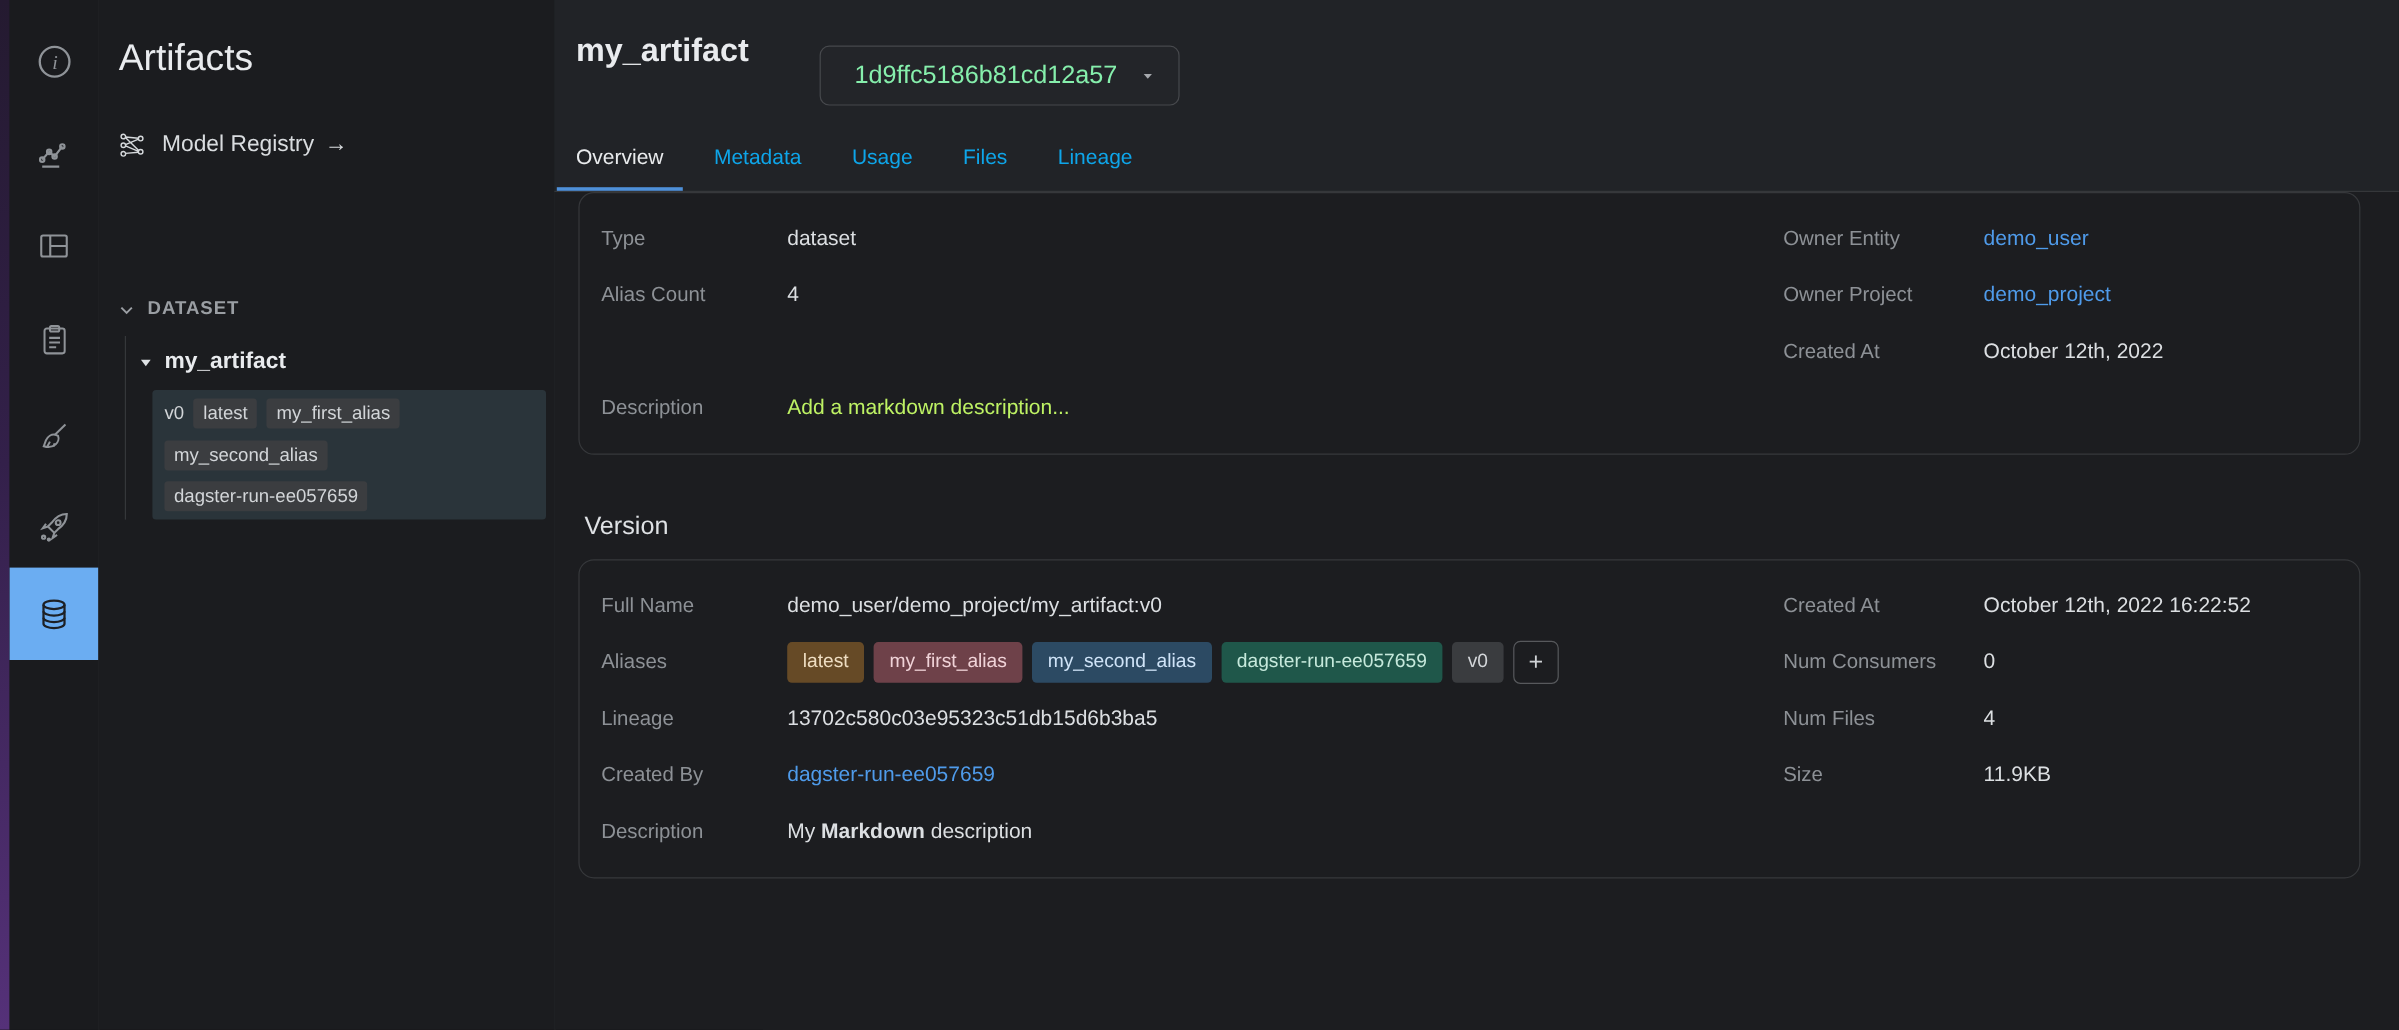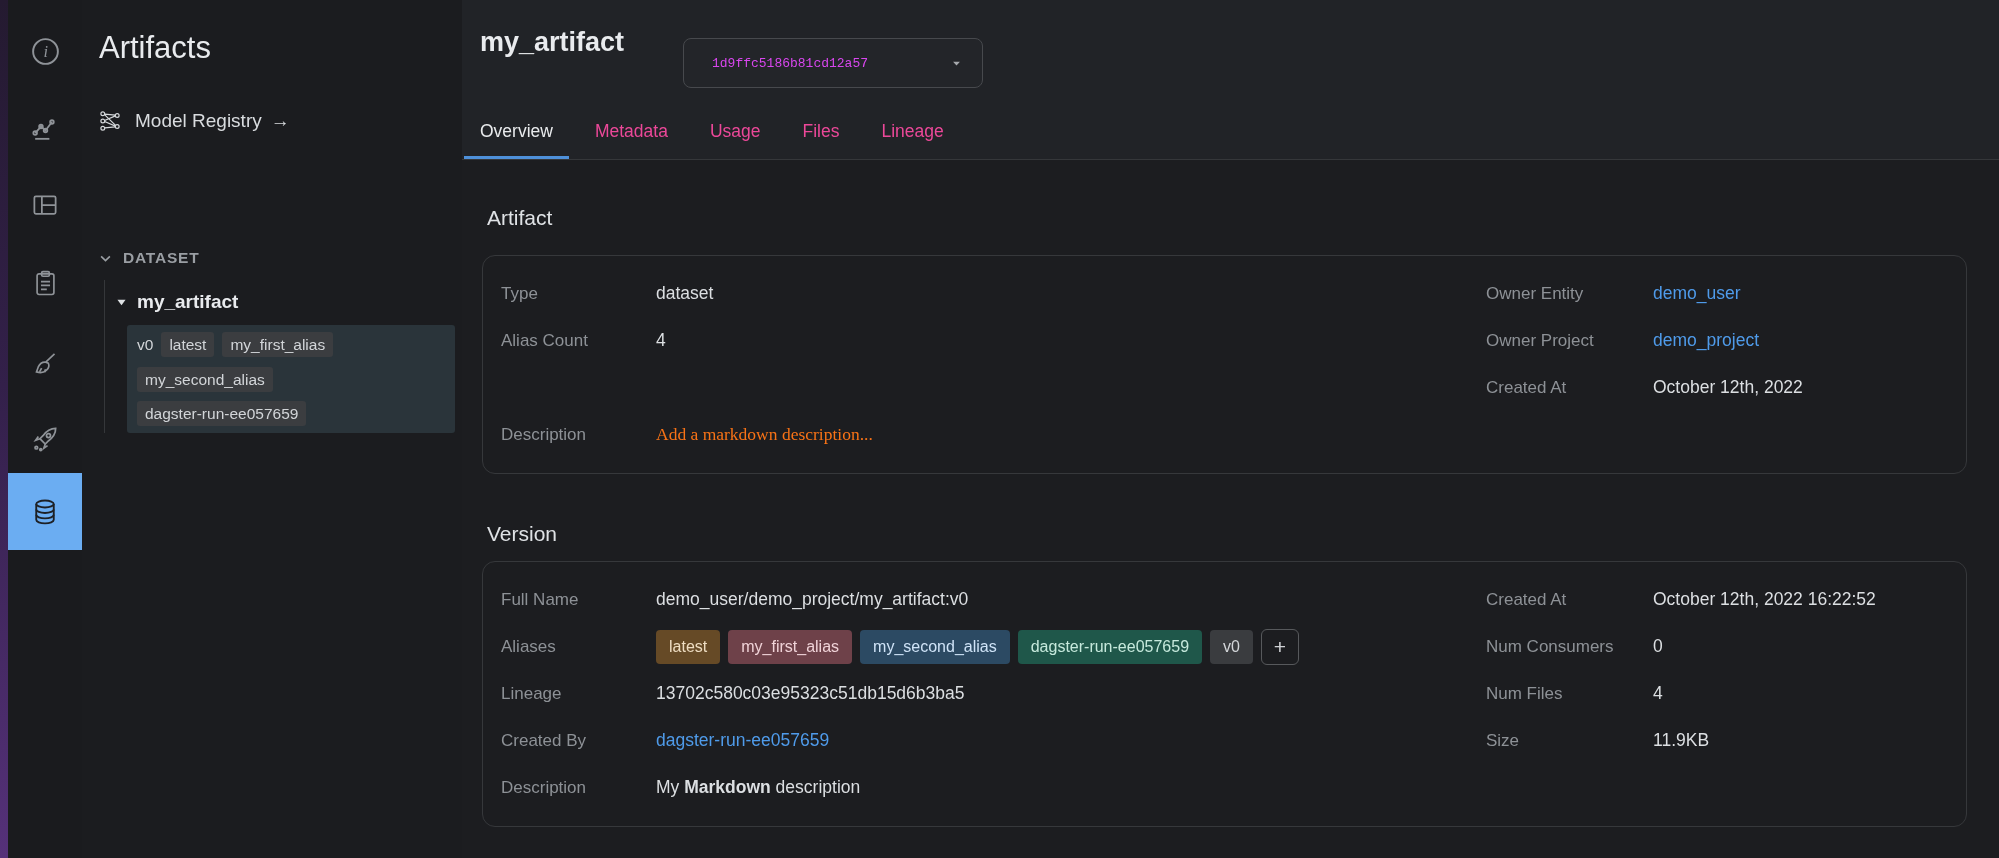"1d9ffc5186b81cd12a57" .ver-dd .val { color: #d946ef -> #86efac; font-family: Liberation Mono, monospace -> none; font-size: 13px -> 21px }
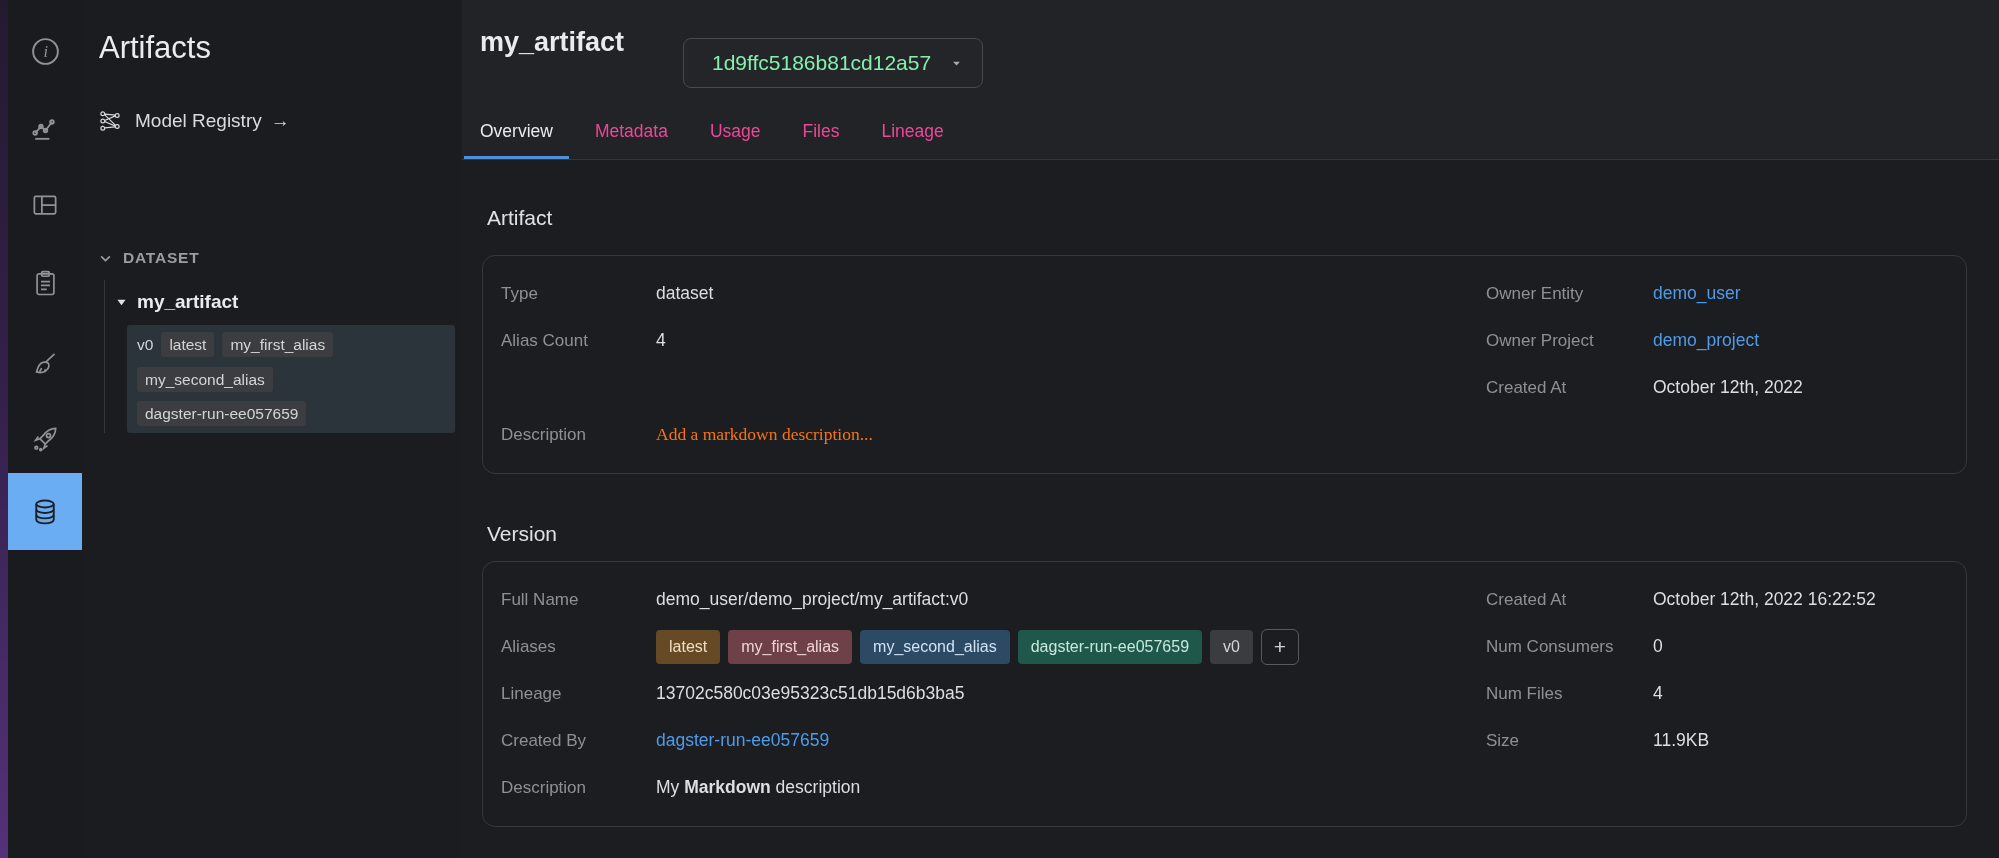"Metadata" .tab { color: #ec4899 -> #0ea5e9 }
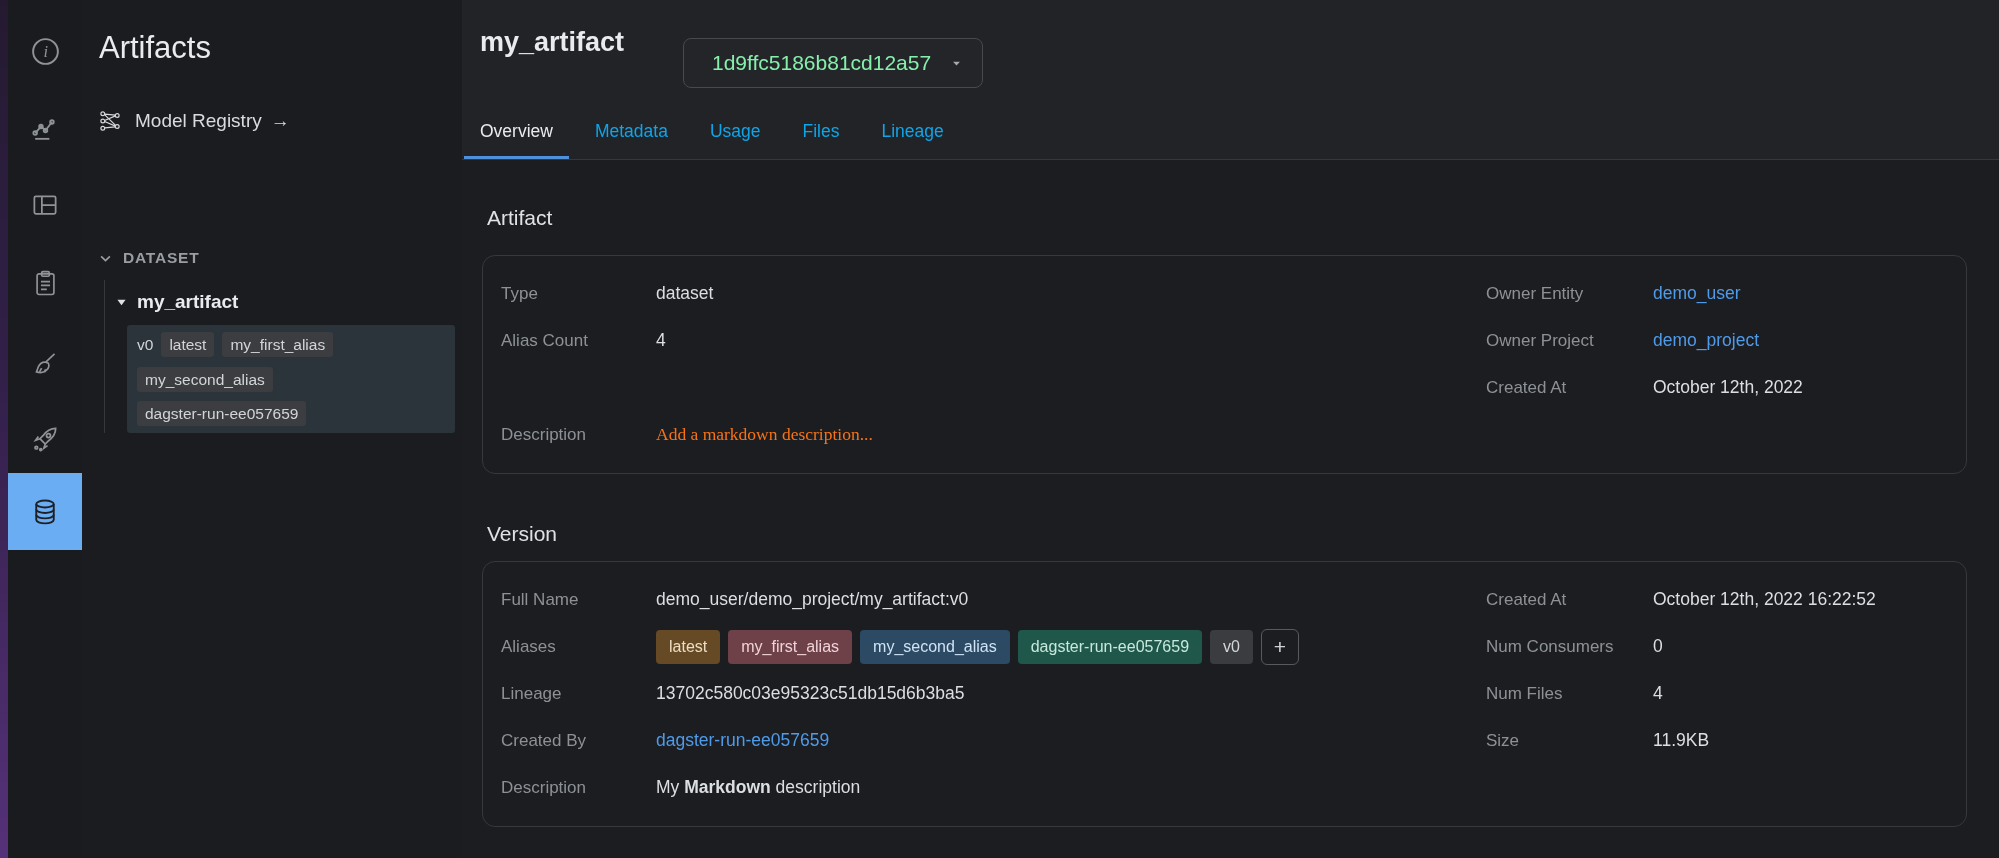"Artifact" h2.sec-h { html: <h2>Artifact</h2> -> none }
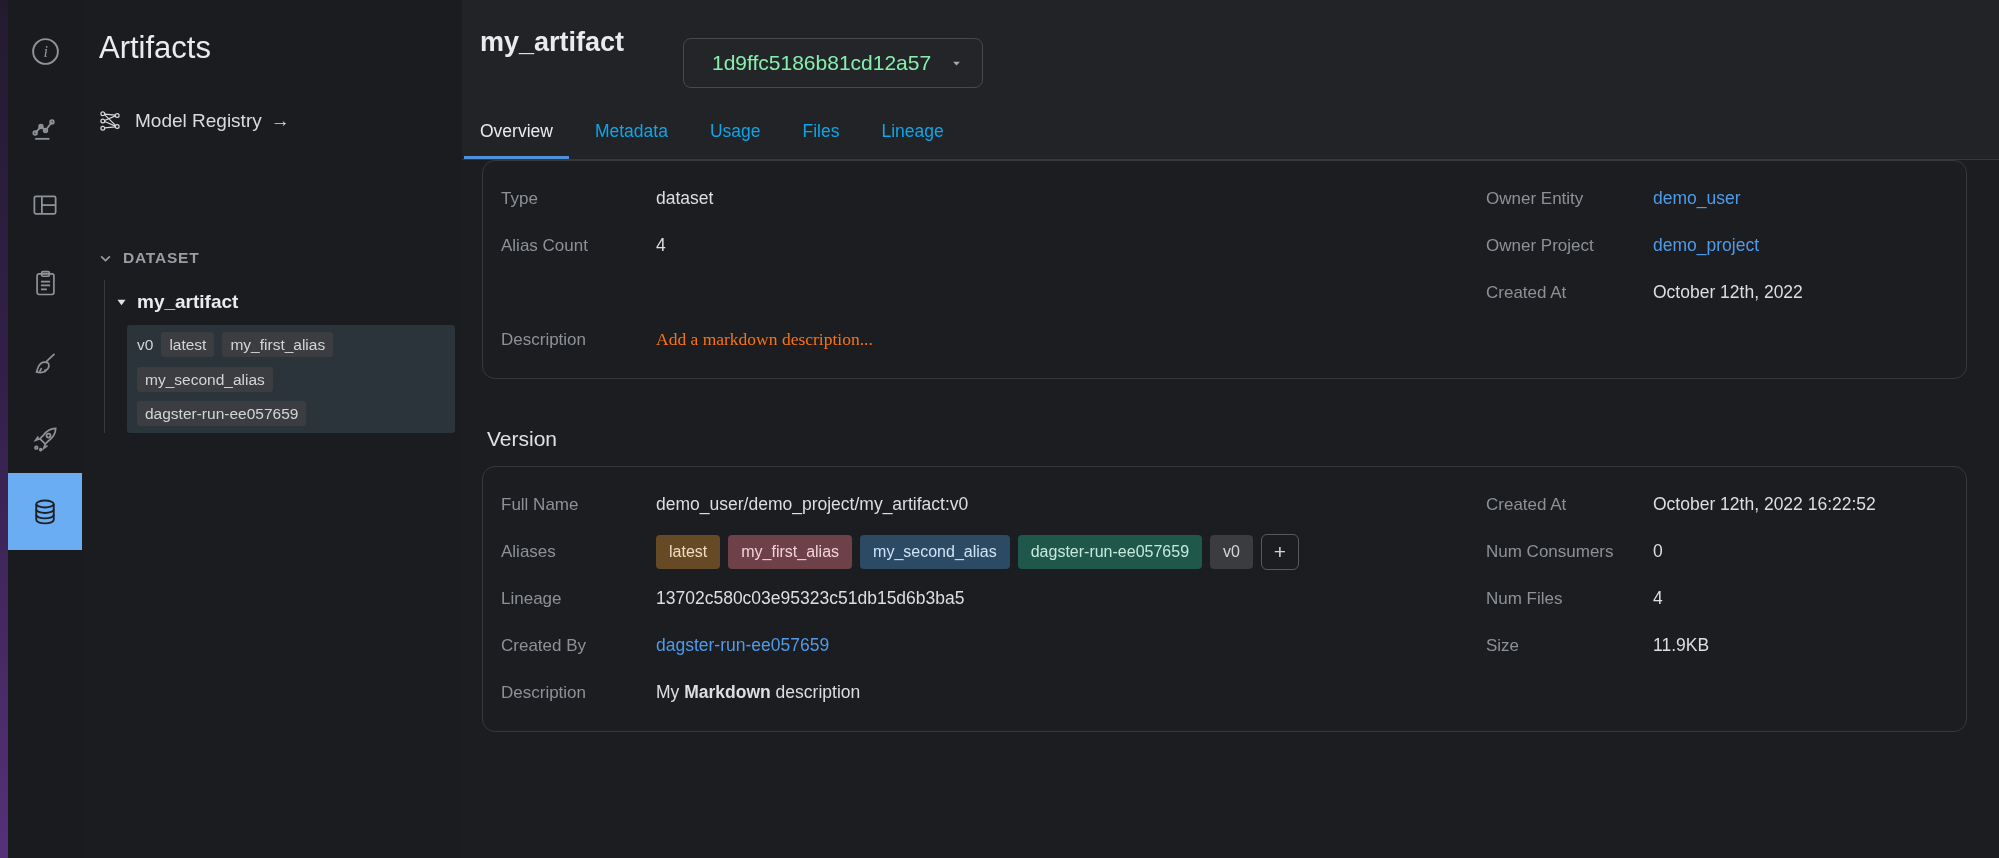"Add a markdown description..." .kv .v.placeholder { color: #f97316 -> #bef264; font-family: Liberation Serif, serif -> none }
